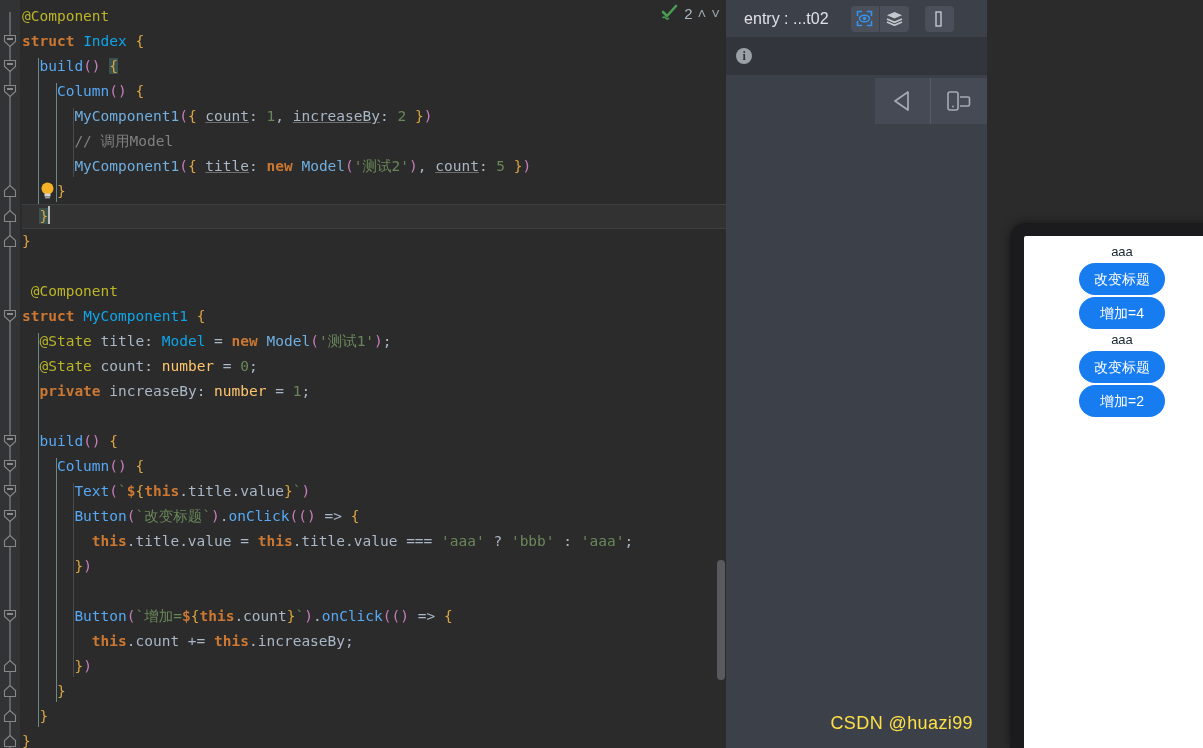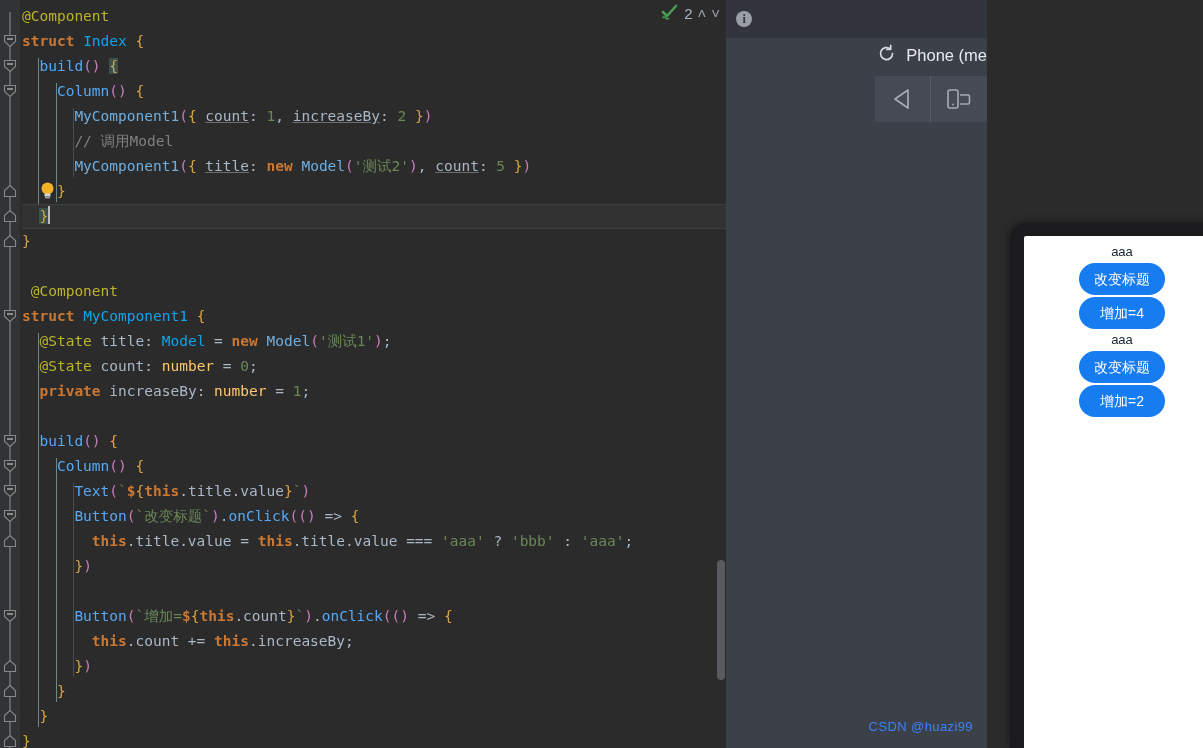"entry : ...t02" div.pv-toolbar { html: none -> <div> <span>entry : ...t02</span> <div> <div> <svg> <path></path> <ellipse></ellipse> <circle></circle> </svg> </div> <div> <svg> <path></path> <path></path> <path></path> </svg> </div> </div> <div> <div> <svg> <rect></rect> </svg> </div> </div> </div> }
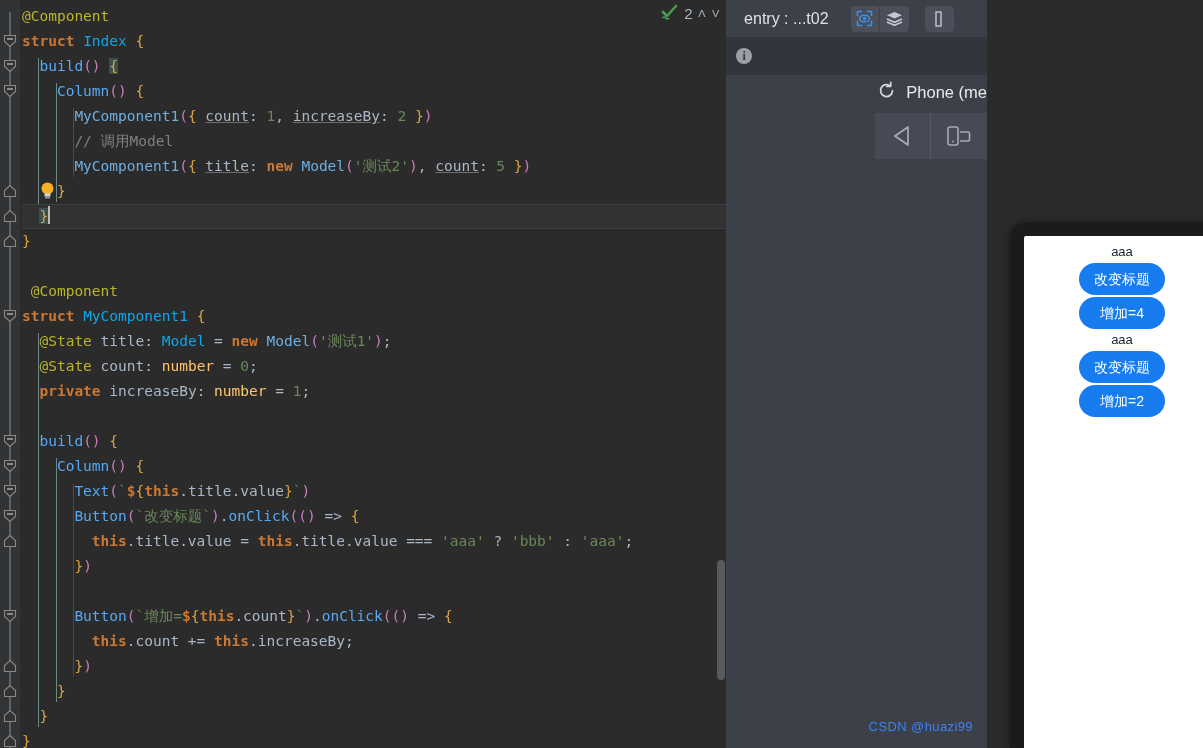"Phone (me" div.pv-devicebar { html: <div> <span> <svg> <path></path> <path></path> </svg> </span> <span>Phone (me</span> </div> -> none }
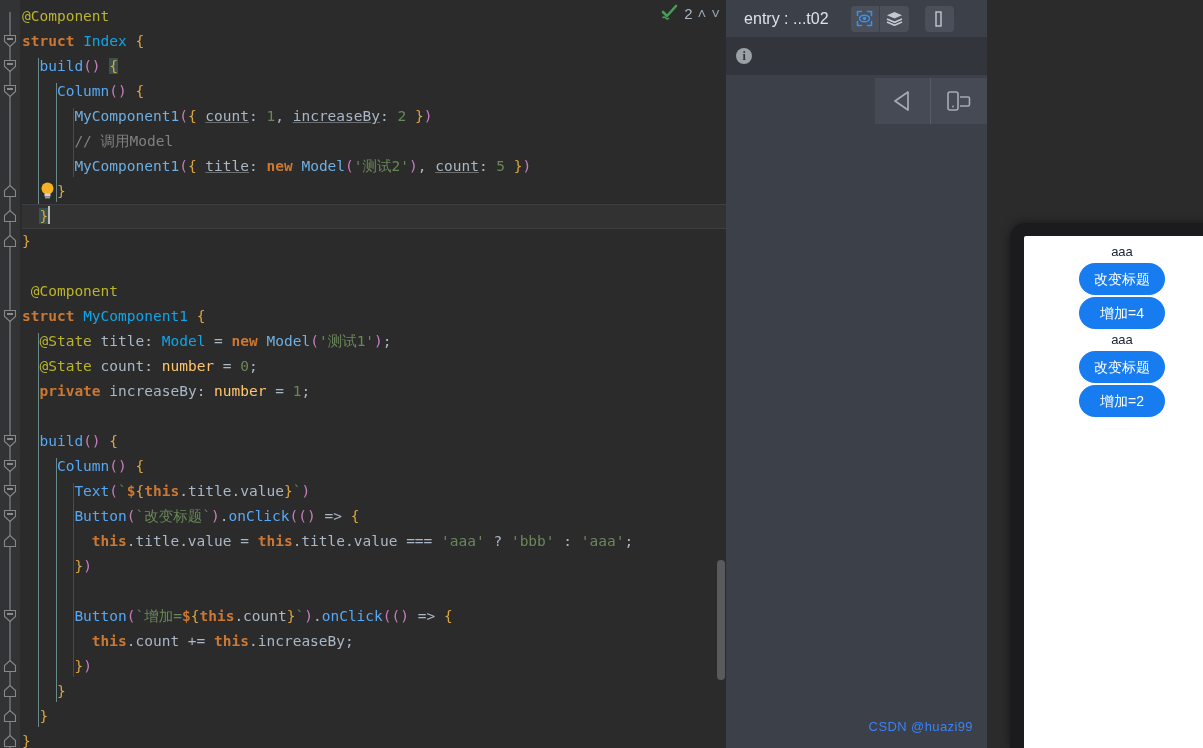"CSDN @huazi99" .watermark { color: #3b82f6 -> #fde047; font-size: 13px -> 18px }
